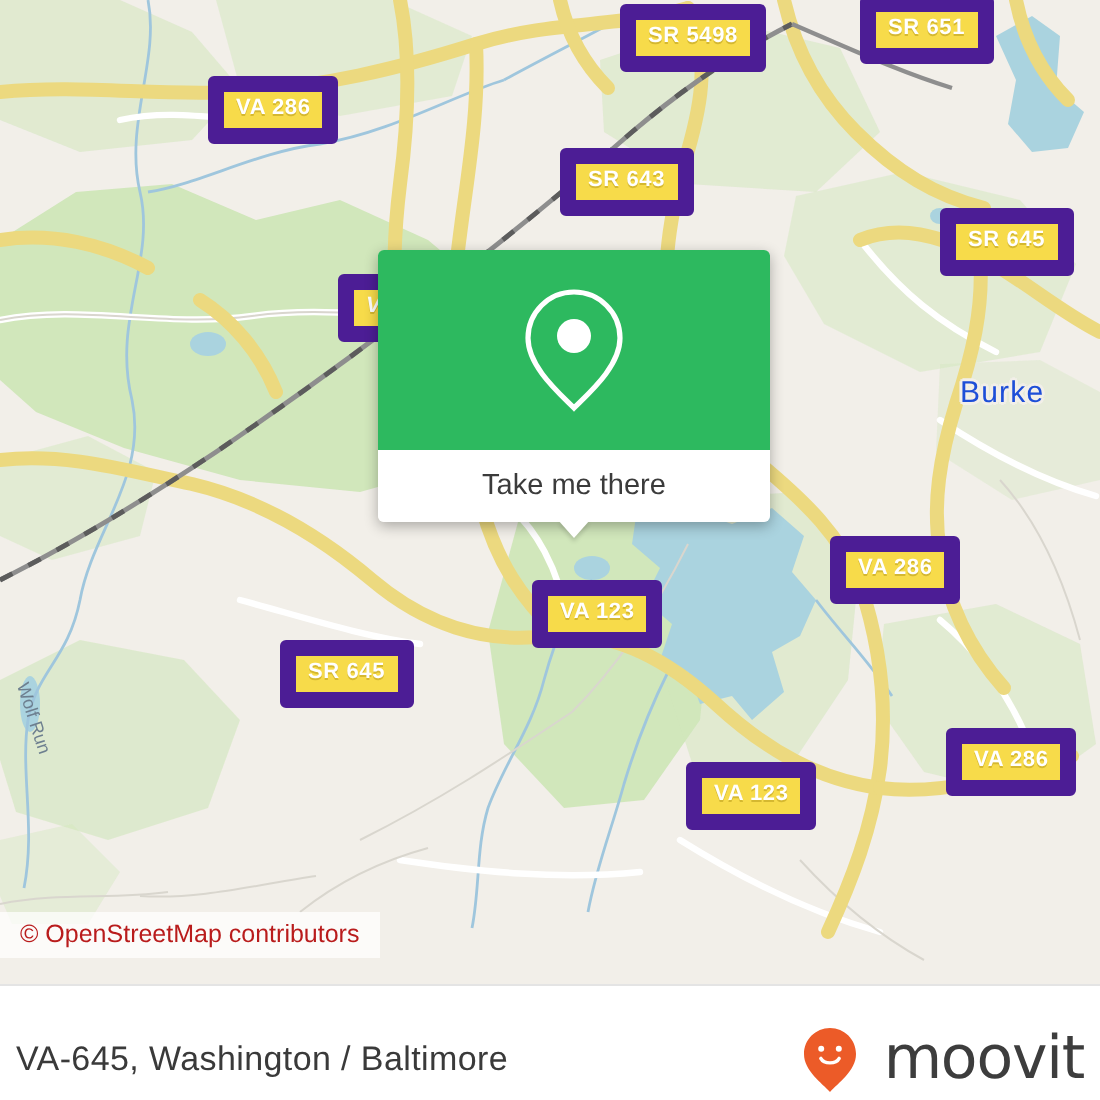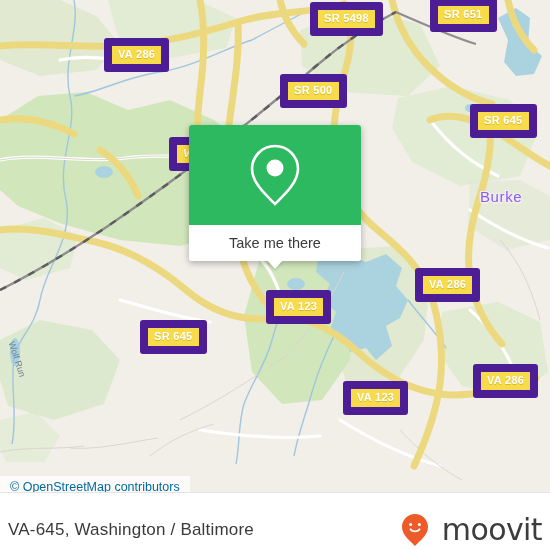"SR 500" div.shield { text: 500 -> 643 }
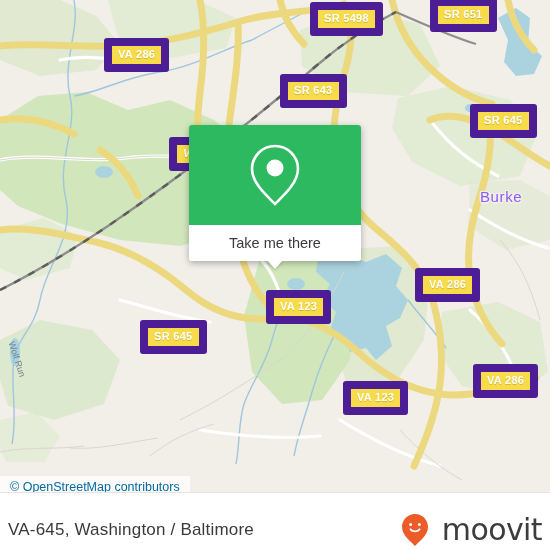"Burke" .place-label { color: #8b5cf6 -> #1d4ed8 }
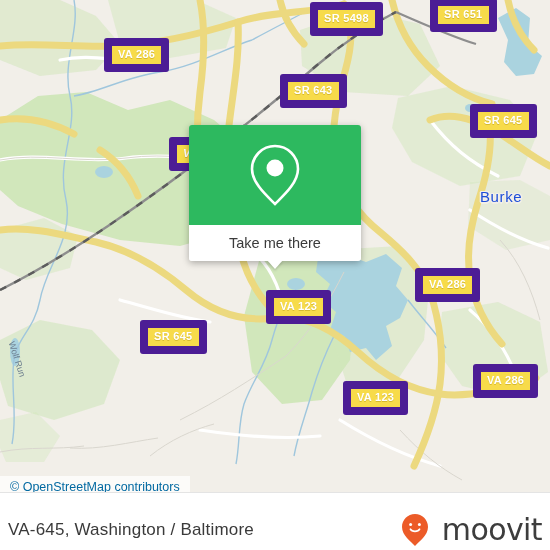"Take me there" #popup-card { width: 172px -> 196px }
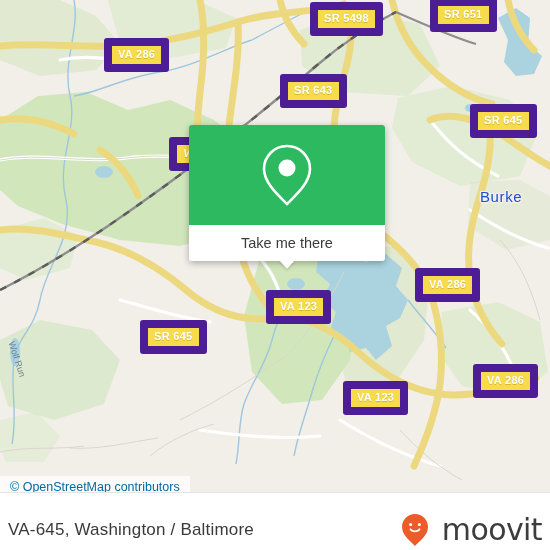"© OpenStreetMap contributors" #attribution { color: #0369a1 -> #b91c1c; margin-top: 20px -> none }
